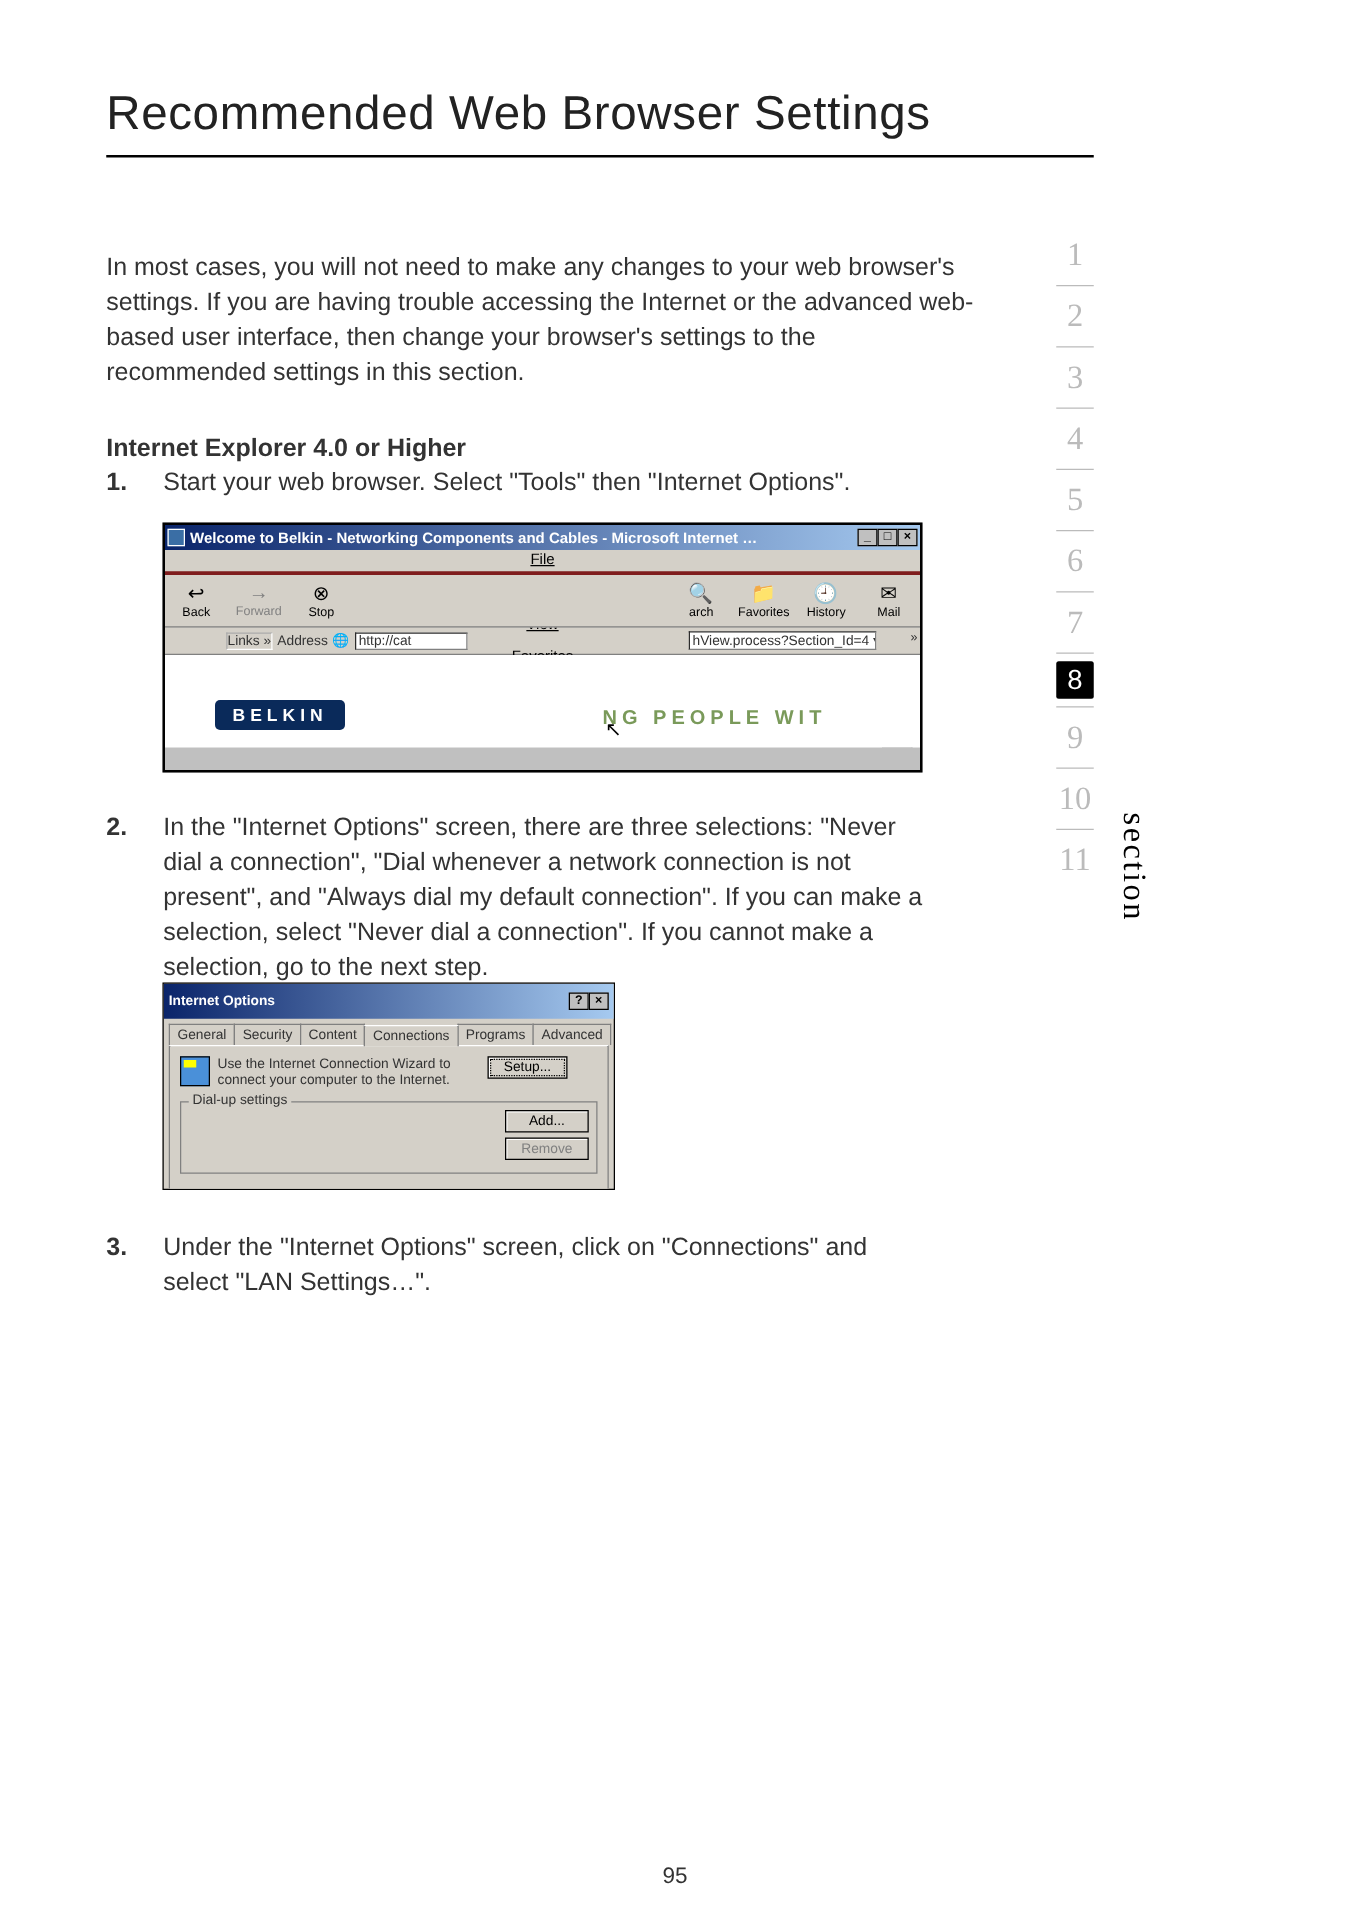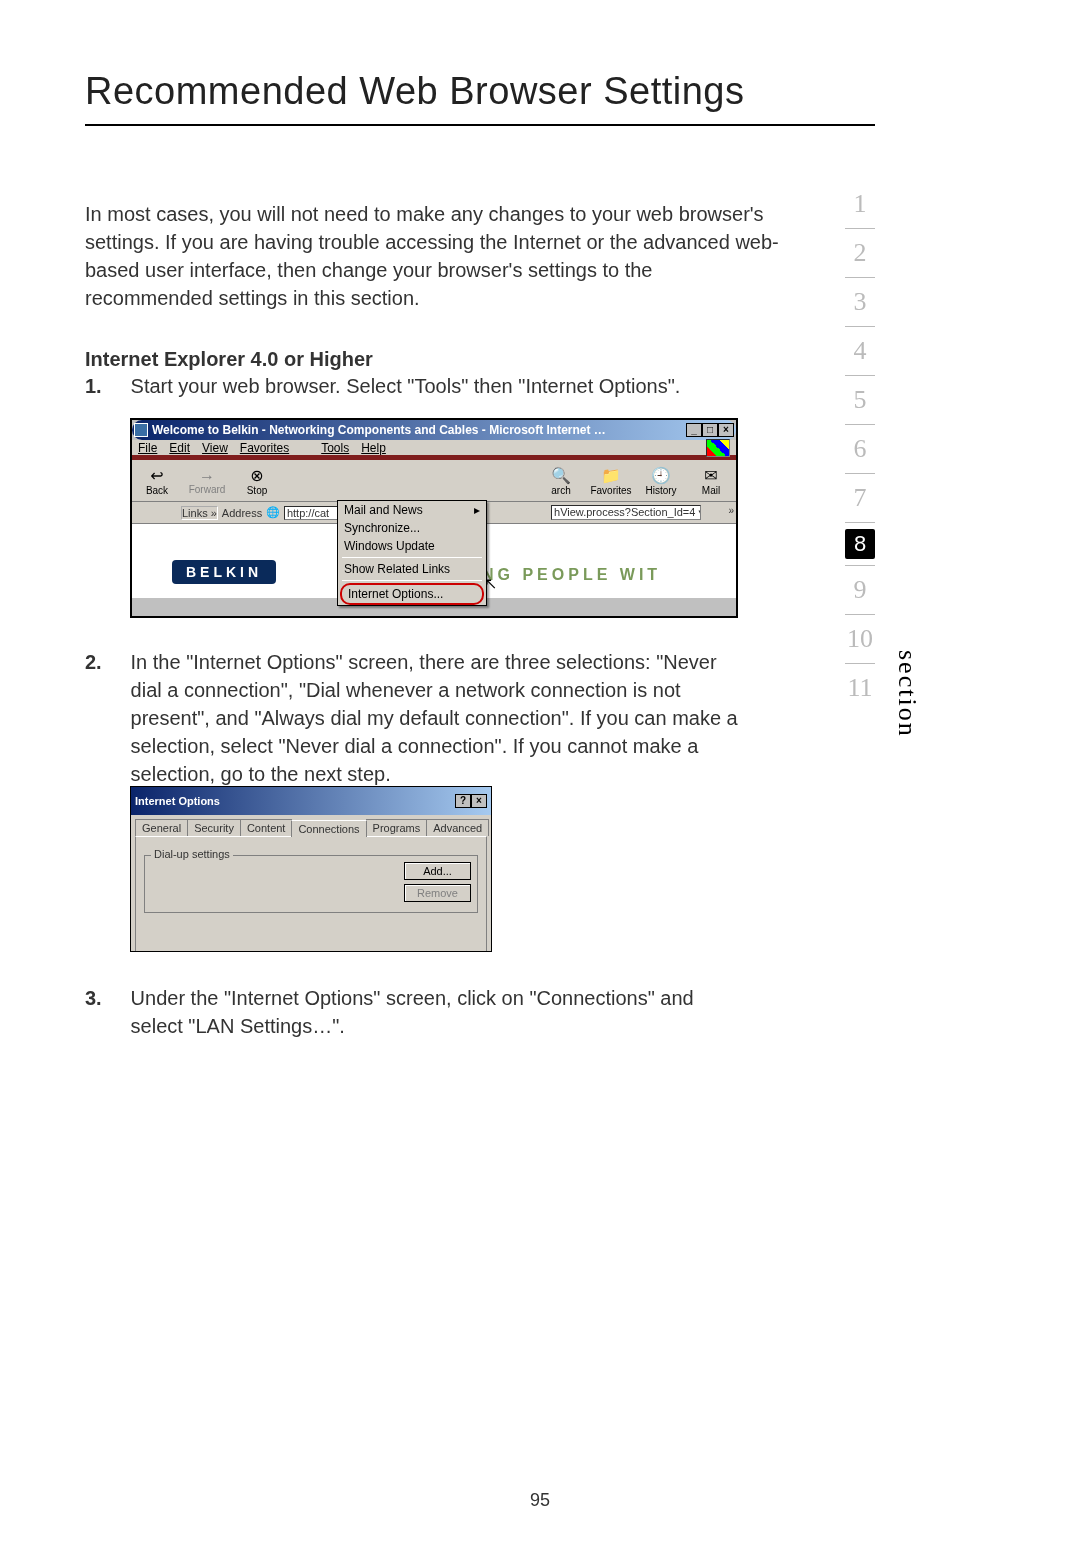"Welcome to Belkin - Networking" .ie-titlebar { border-radius: 10px -> none }
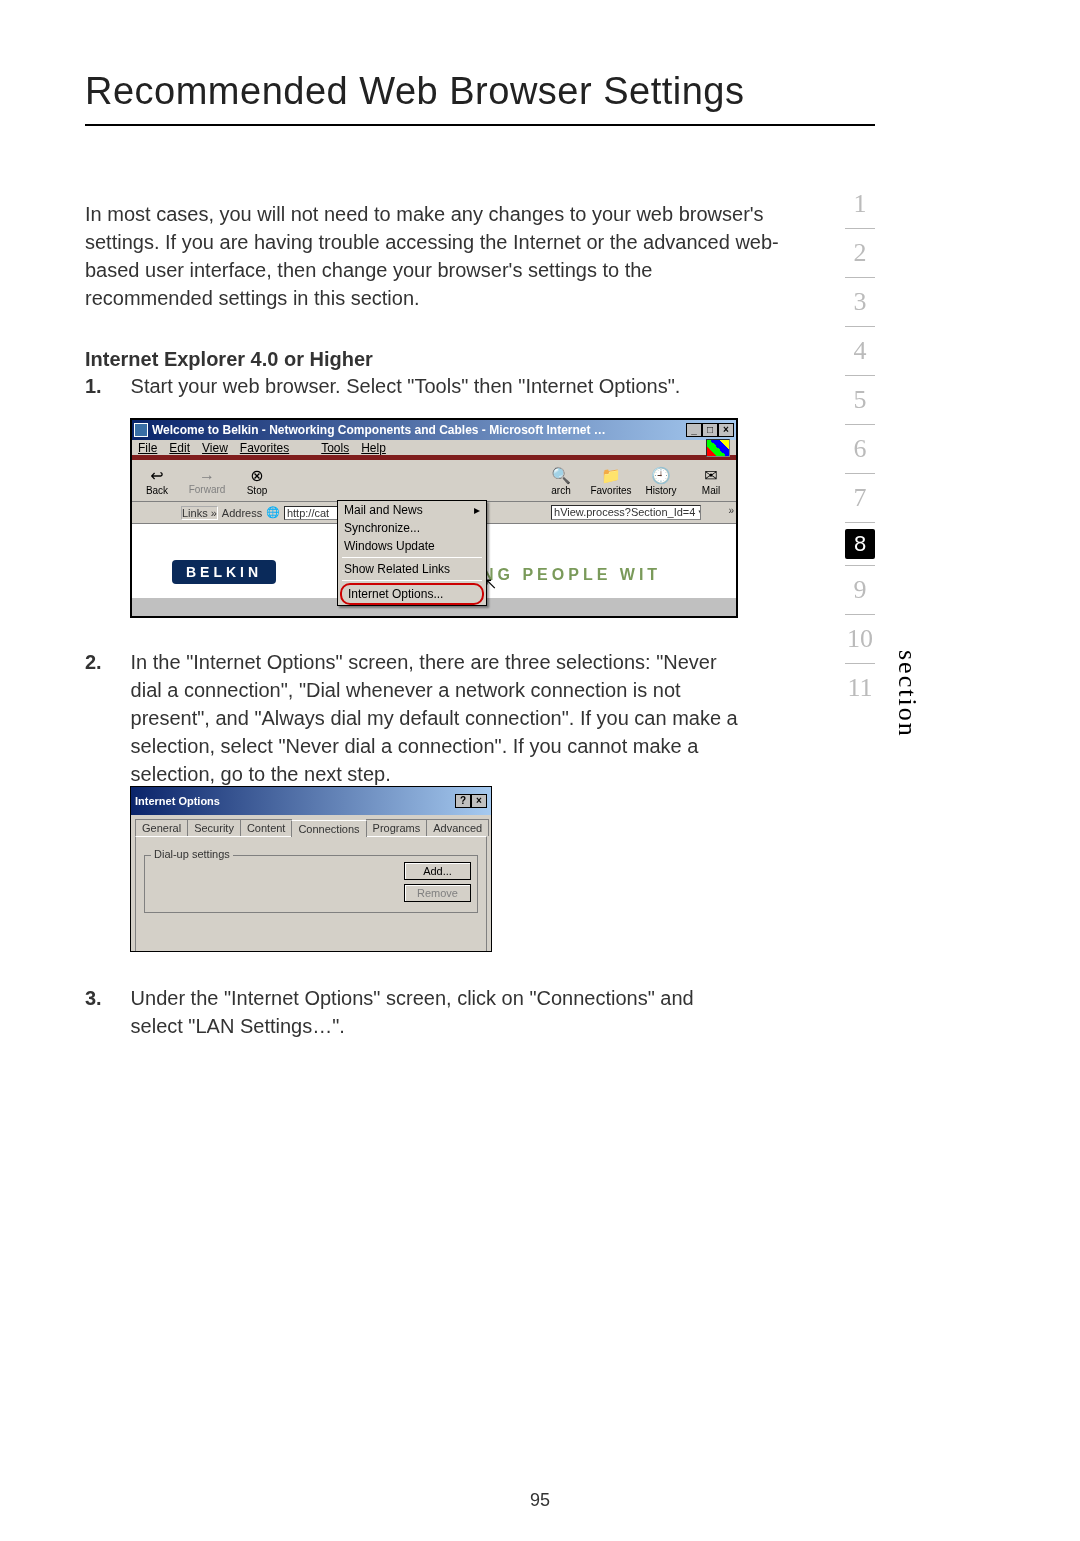"File" .ie-menubar { border-bottom: 5px solid #7f1d1d -> 3px solid #7f1d1d; flex-direction: none -> column }
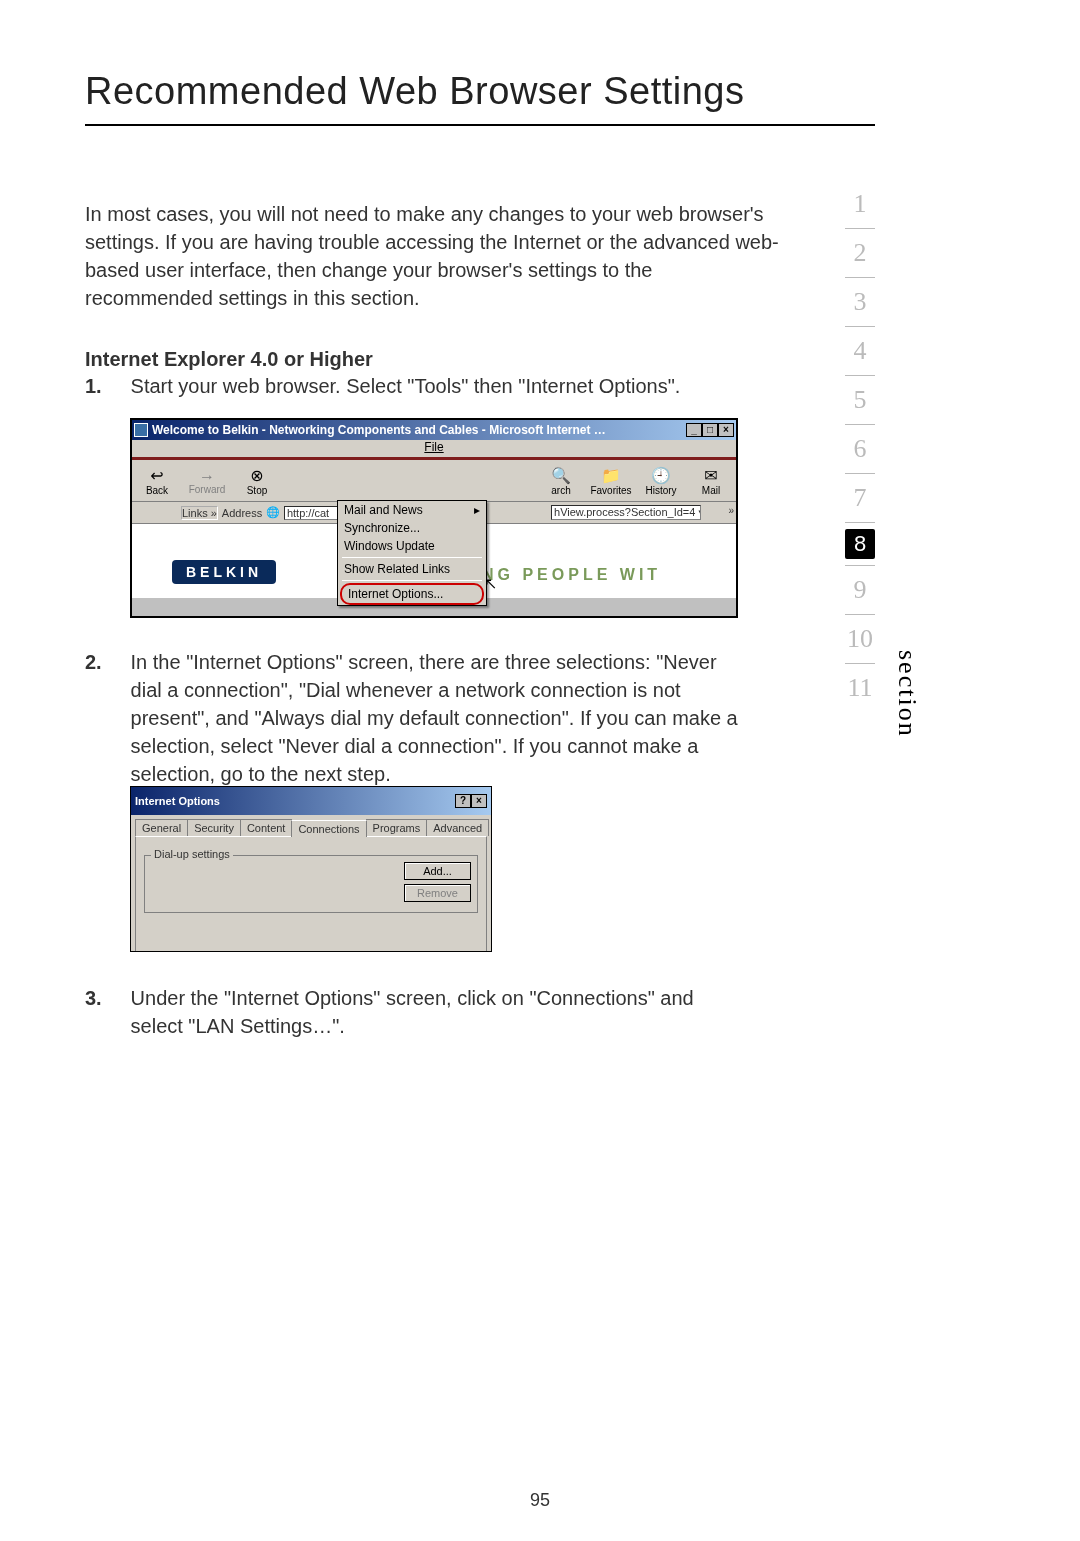"Mail and News" div.dropdown-menu { html: <div> <div> <span>Mail and News</span> <span>▸</span> </div> <div>Synchronize...</div> <div>Windows Update</div> <div></div> <div>Show Related Links</div> <div></div> <div>Internet Options...</div> </div> -> none }
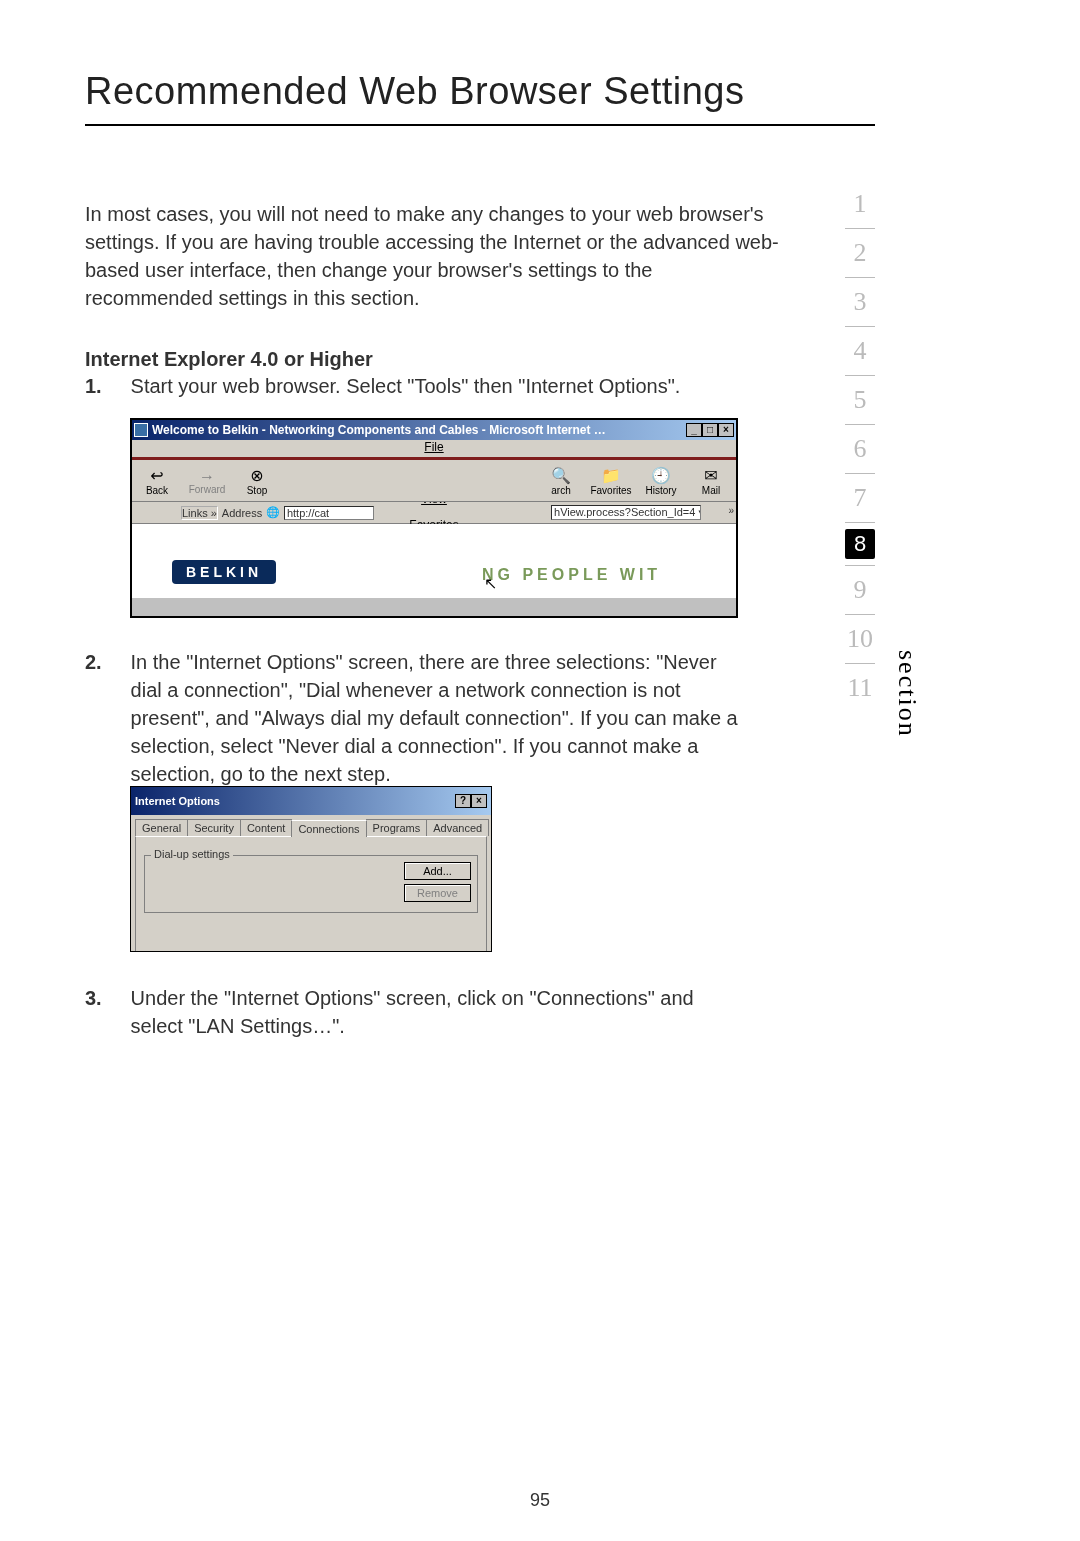"Use the Internet Connection Wizard" div.io-wizard { html: none -> <div> <div></div> <div>Use the Internet Connection Wizard to connect your computer to the Internet.</div> <button>Setup...</button> </div> }
